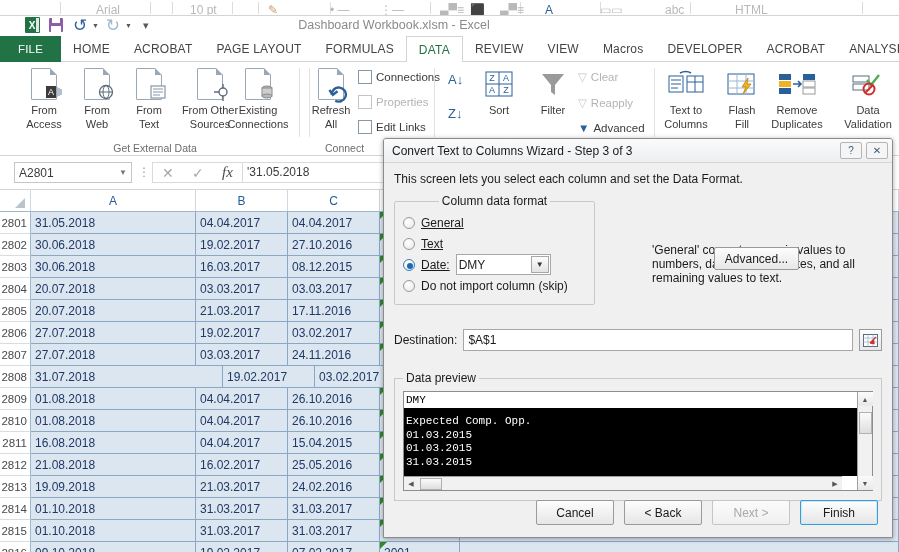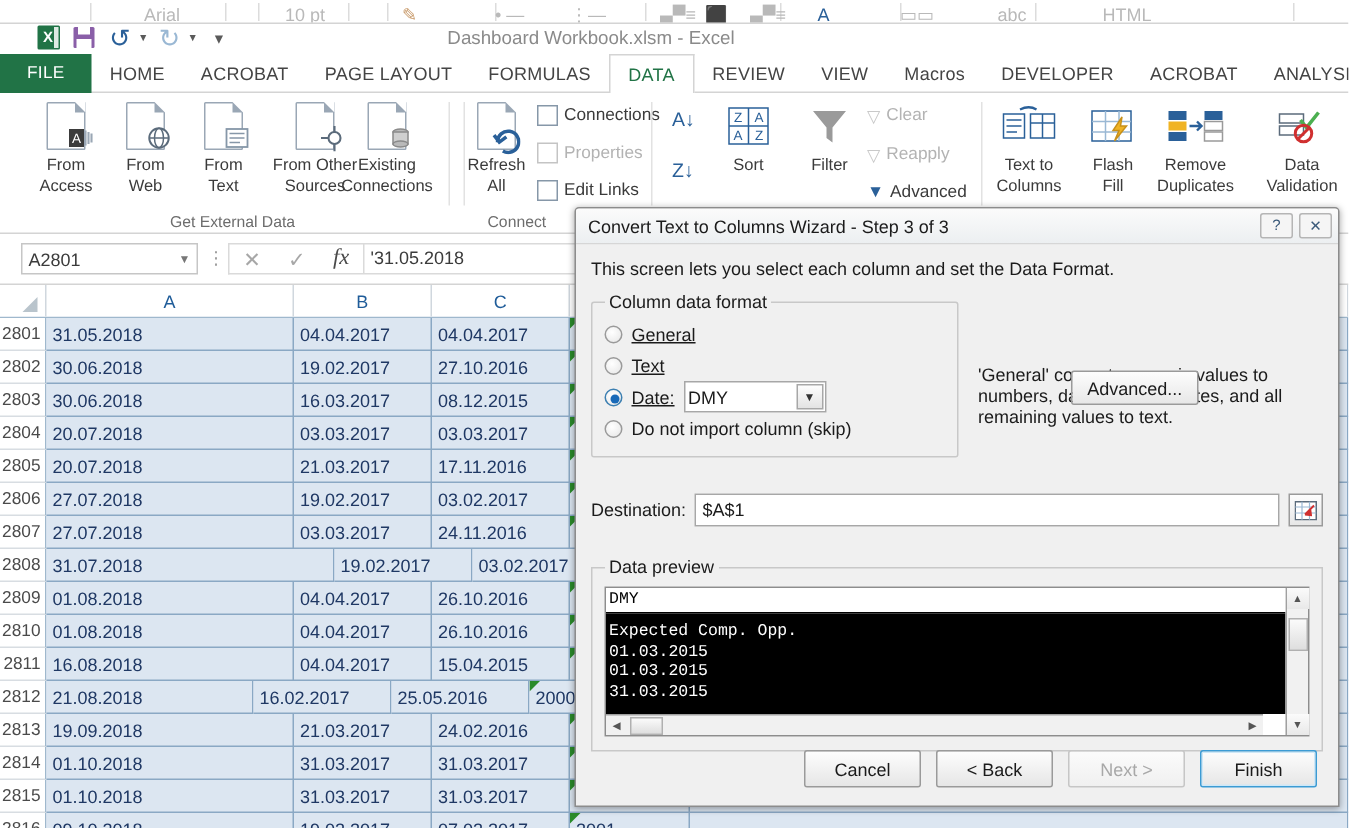"Column data format" fieldset.grp { text-align: none -> center; width: 245px -> 201px }
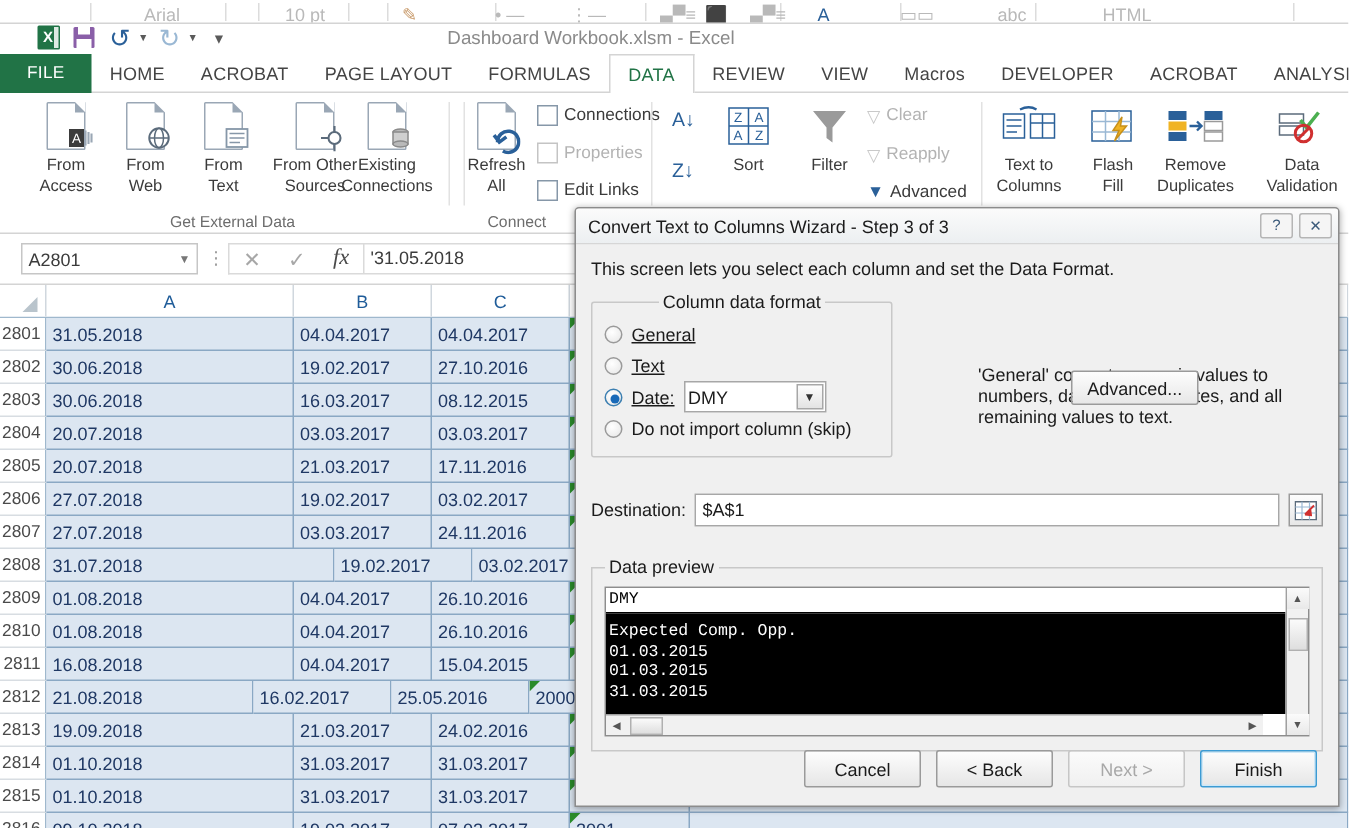"21.08.2018" div.cell { width: 138px -> 165px }
